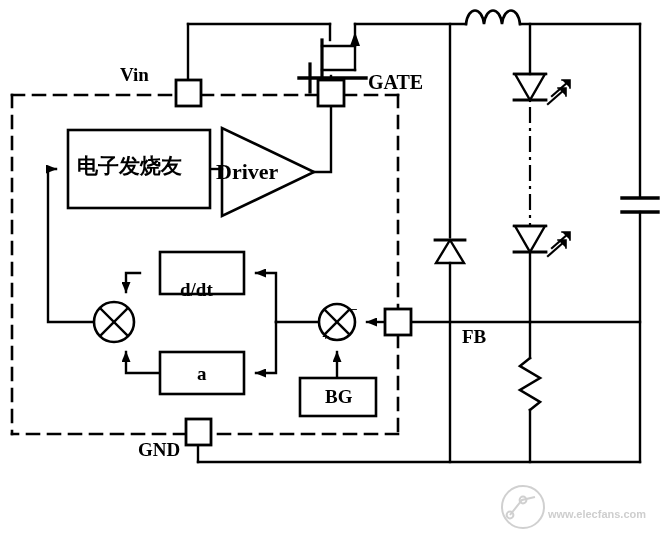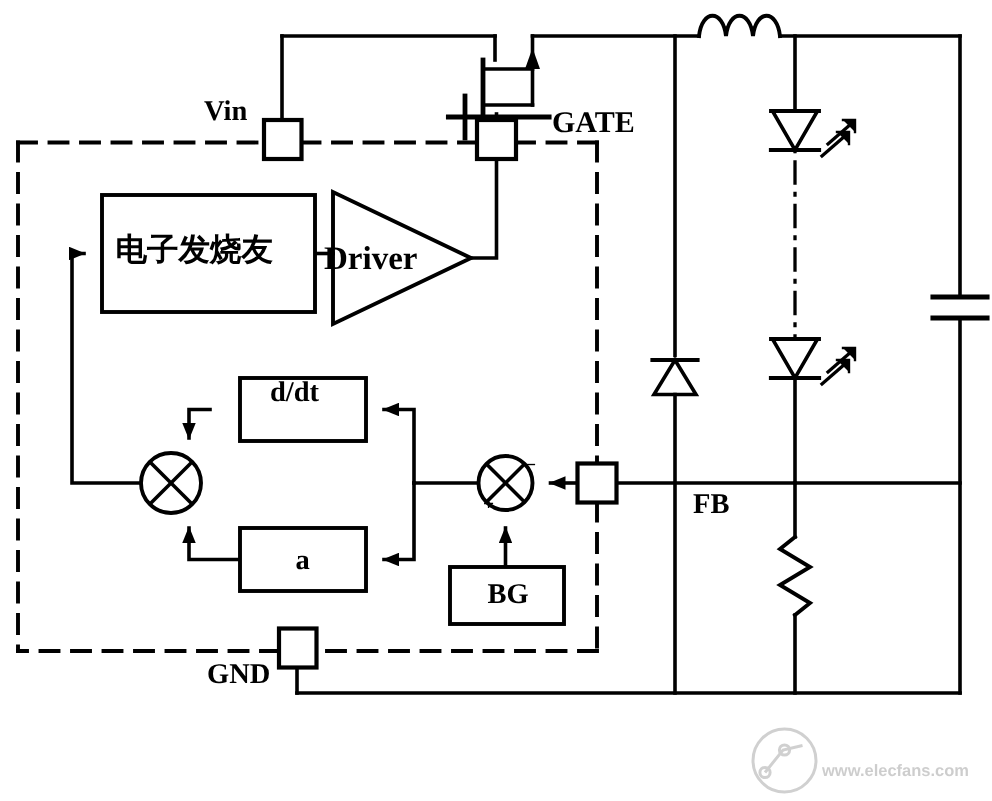"Vin" div.lbl { left: 136px -> 120px }
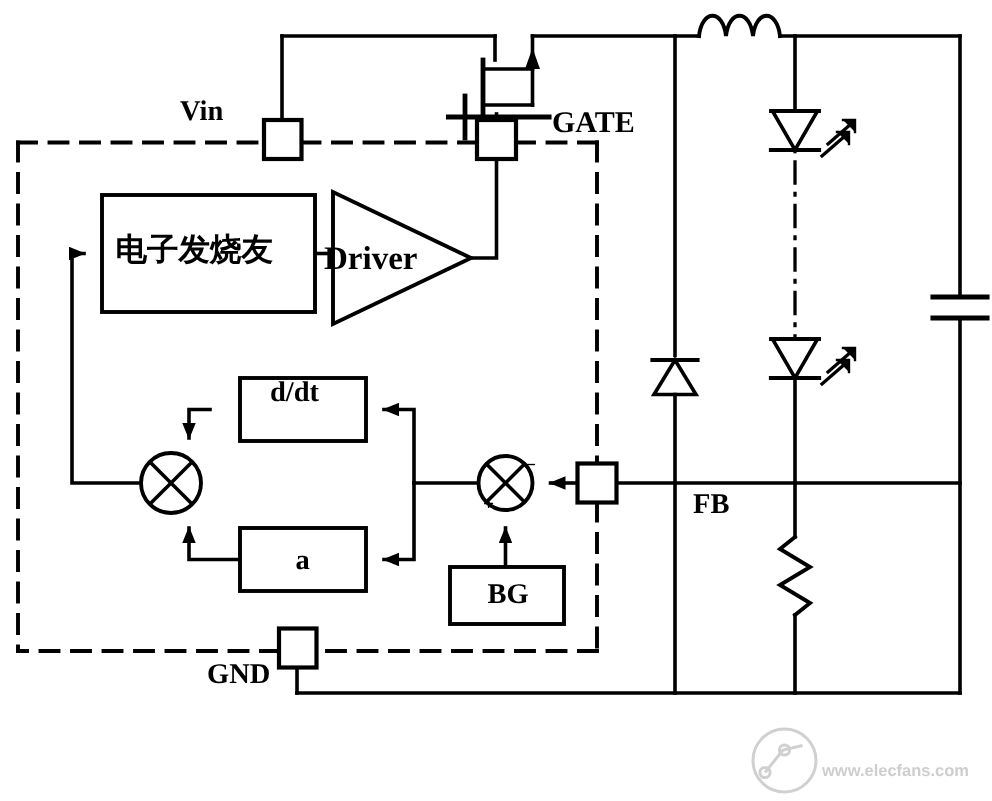"d/dt" div.lbl { top: 252px -> 280px }
